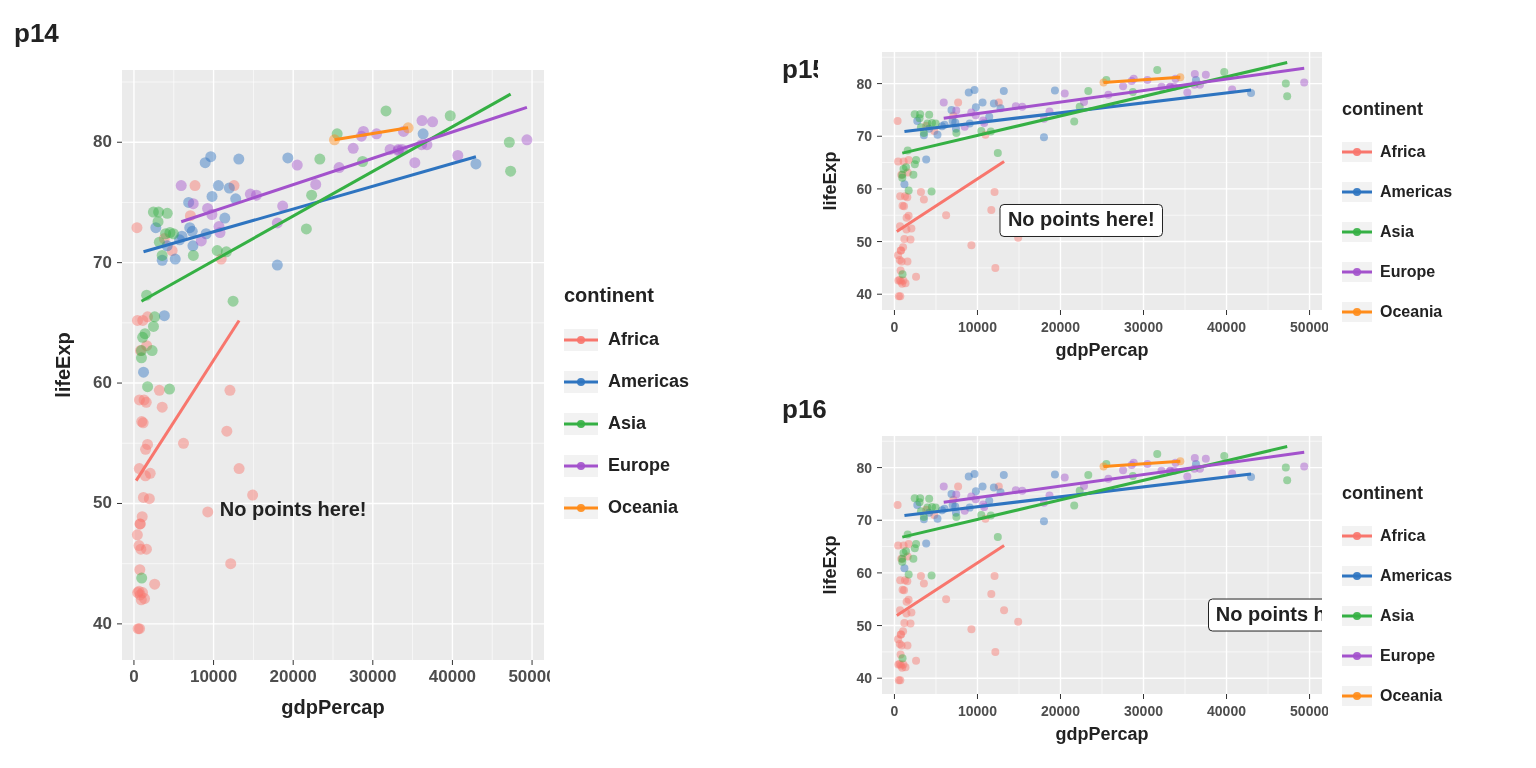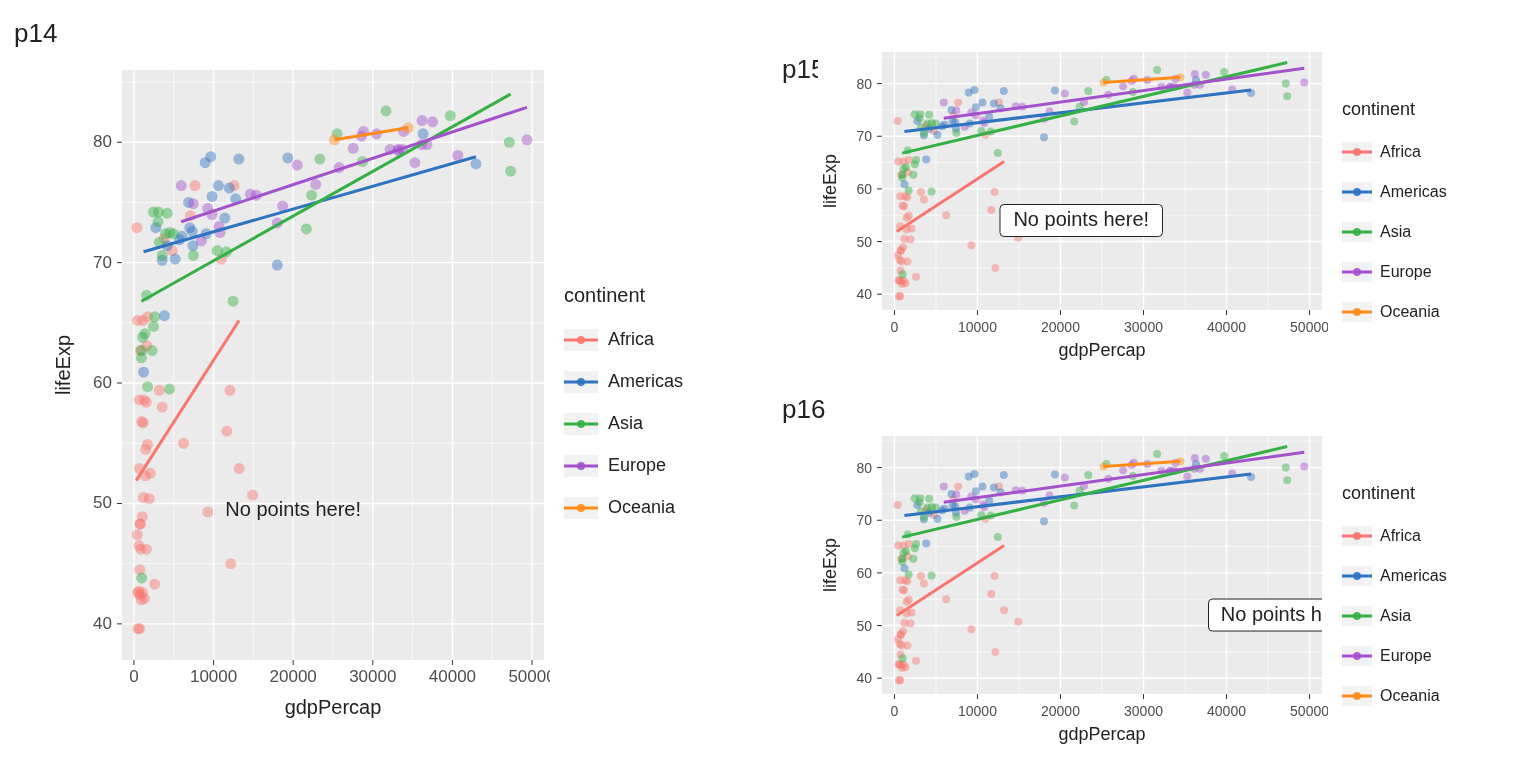"p14" .panel { font-weight: none -> bold }
